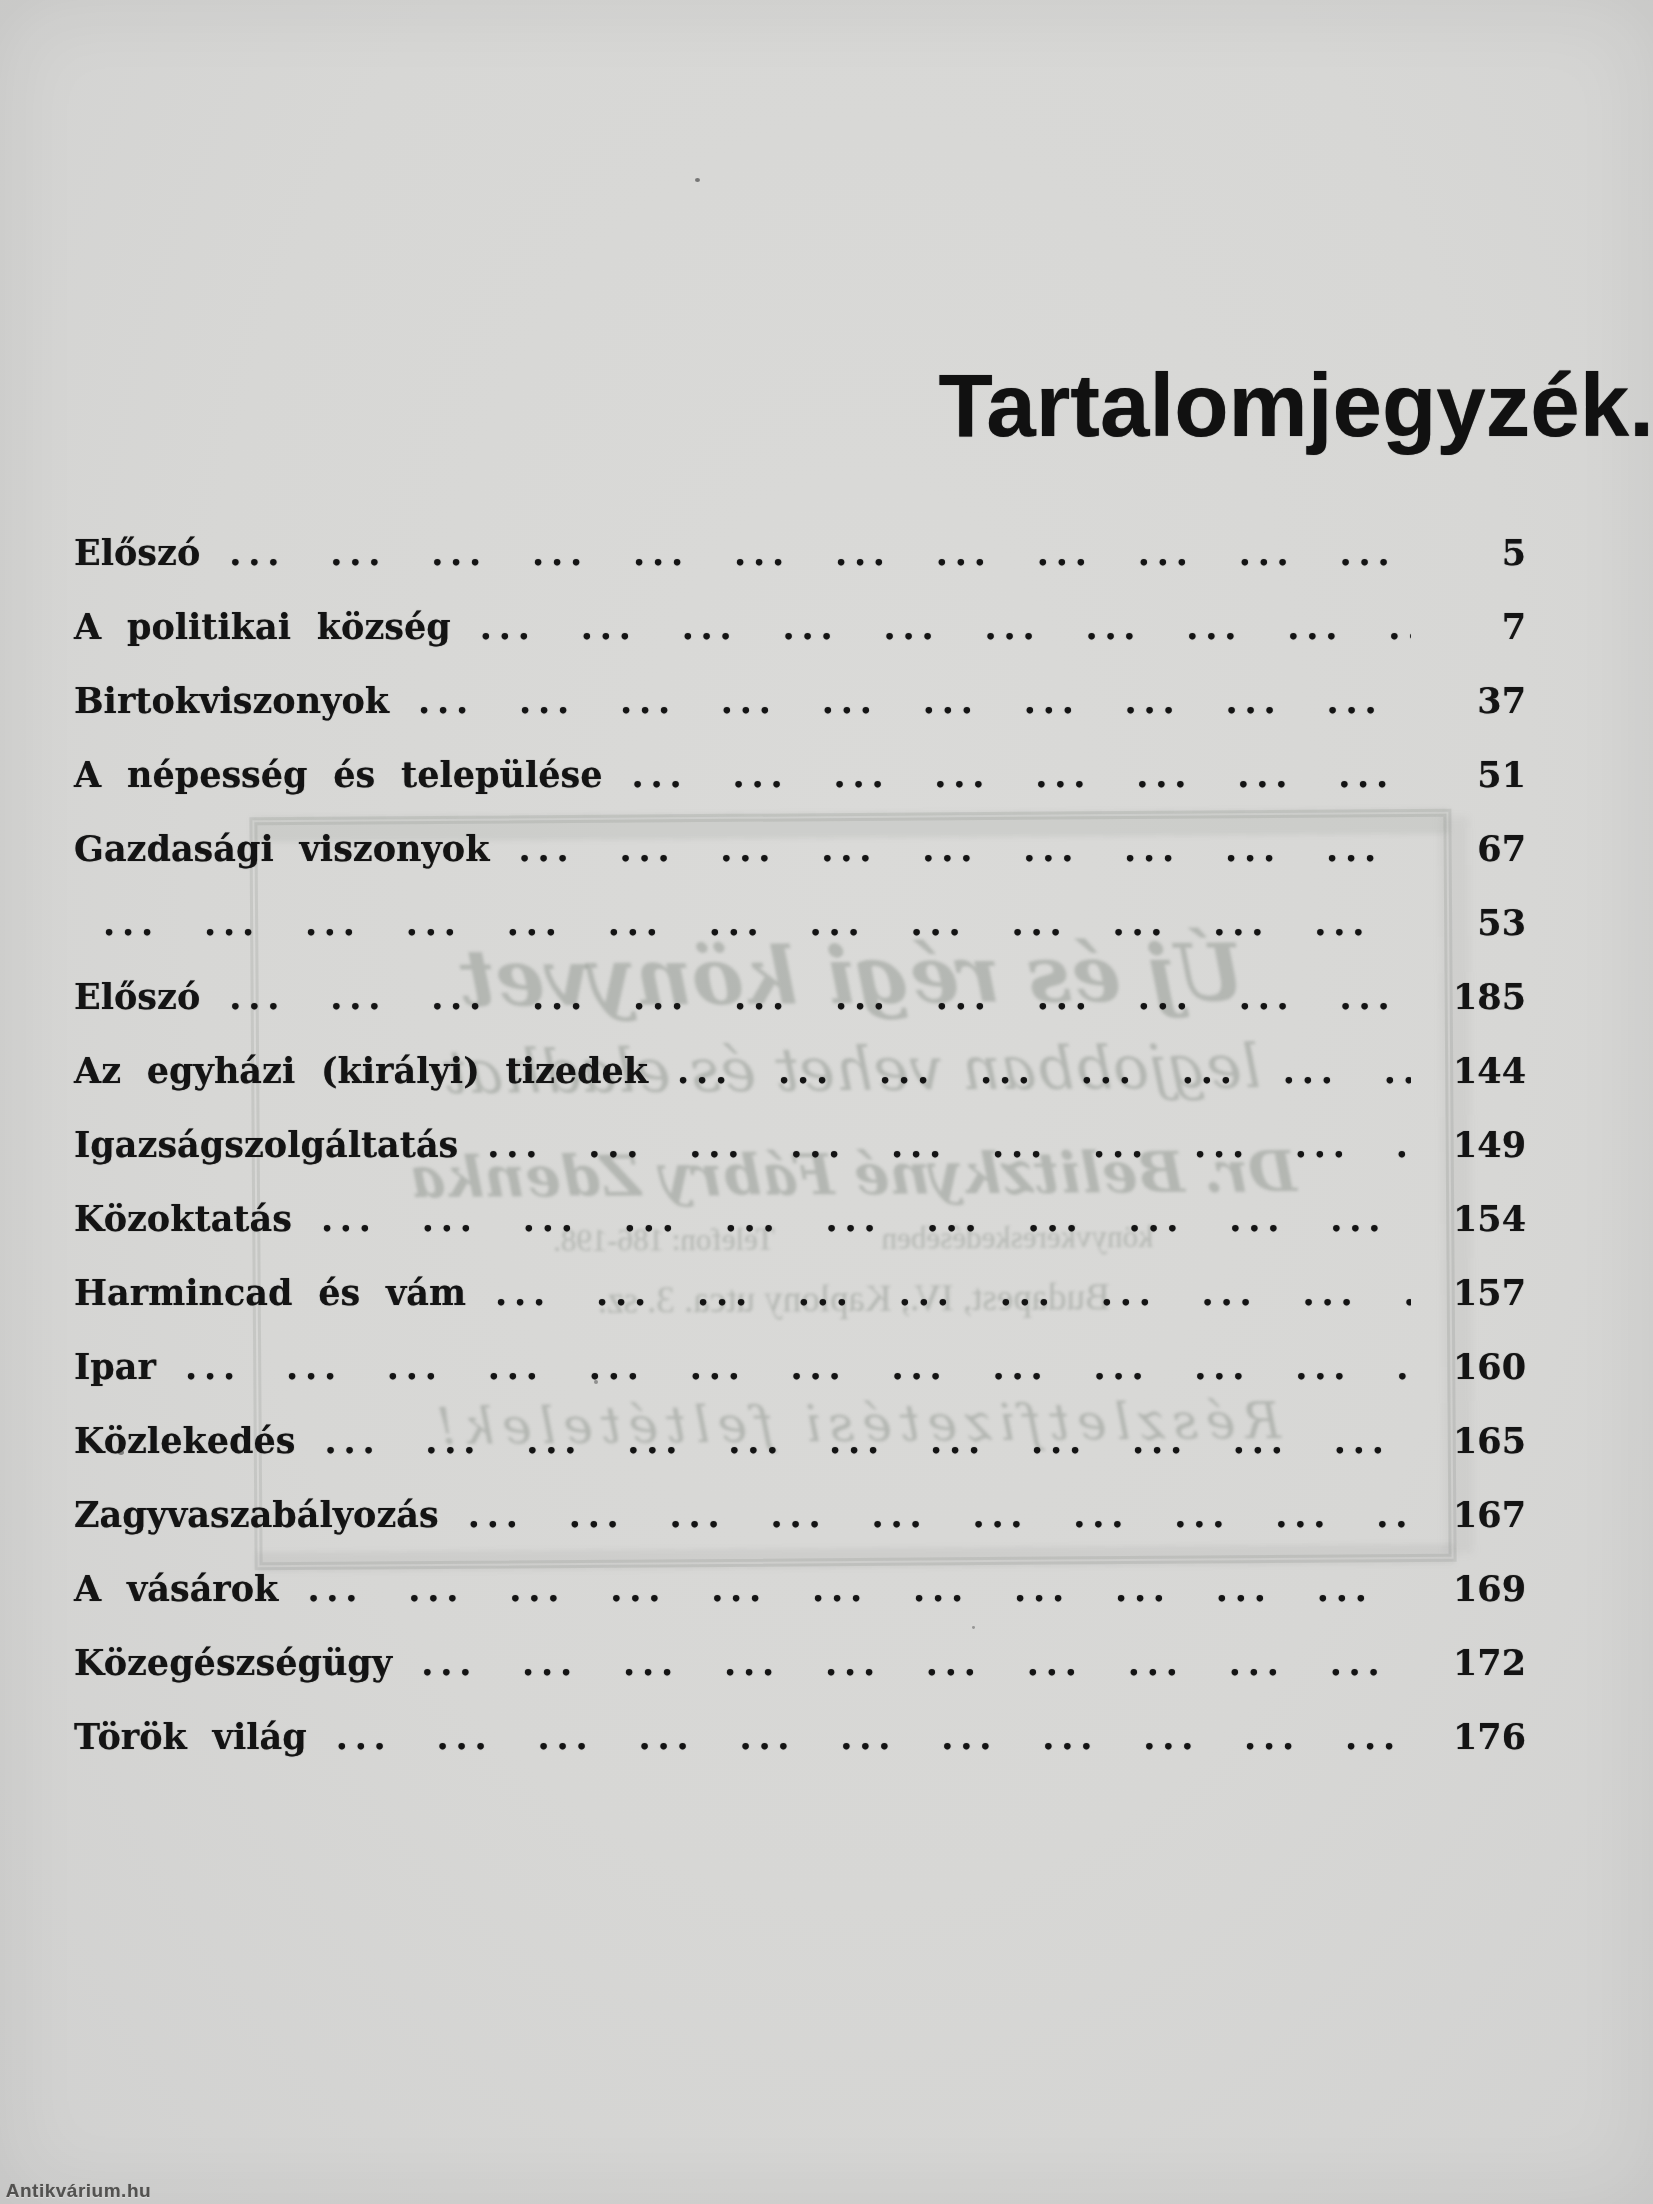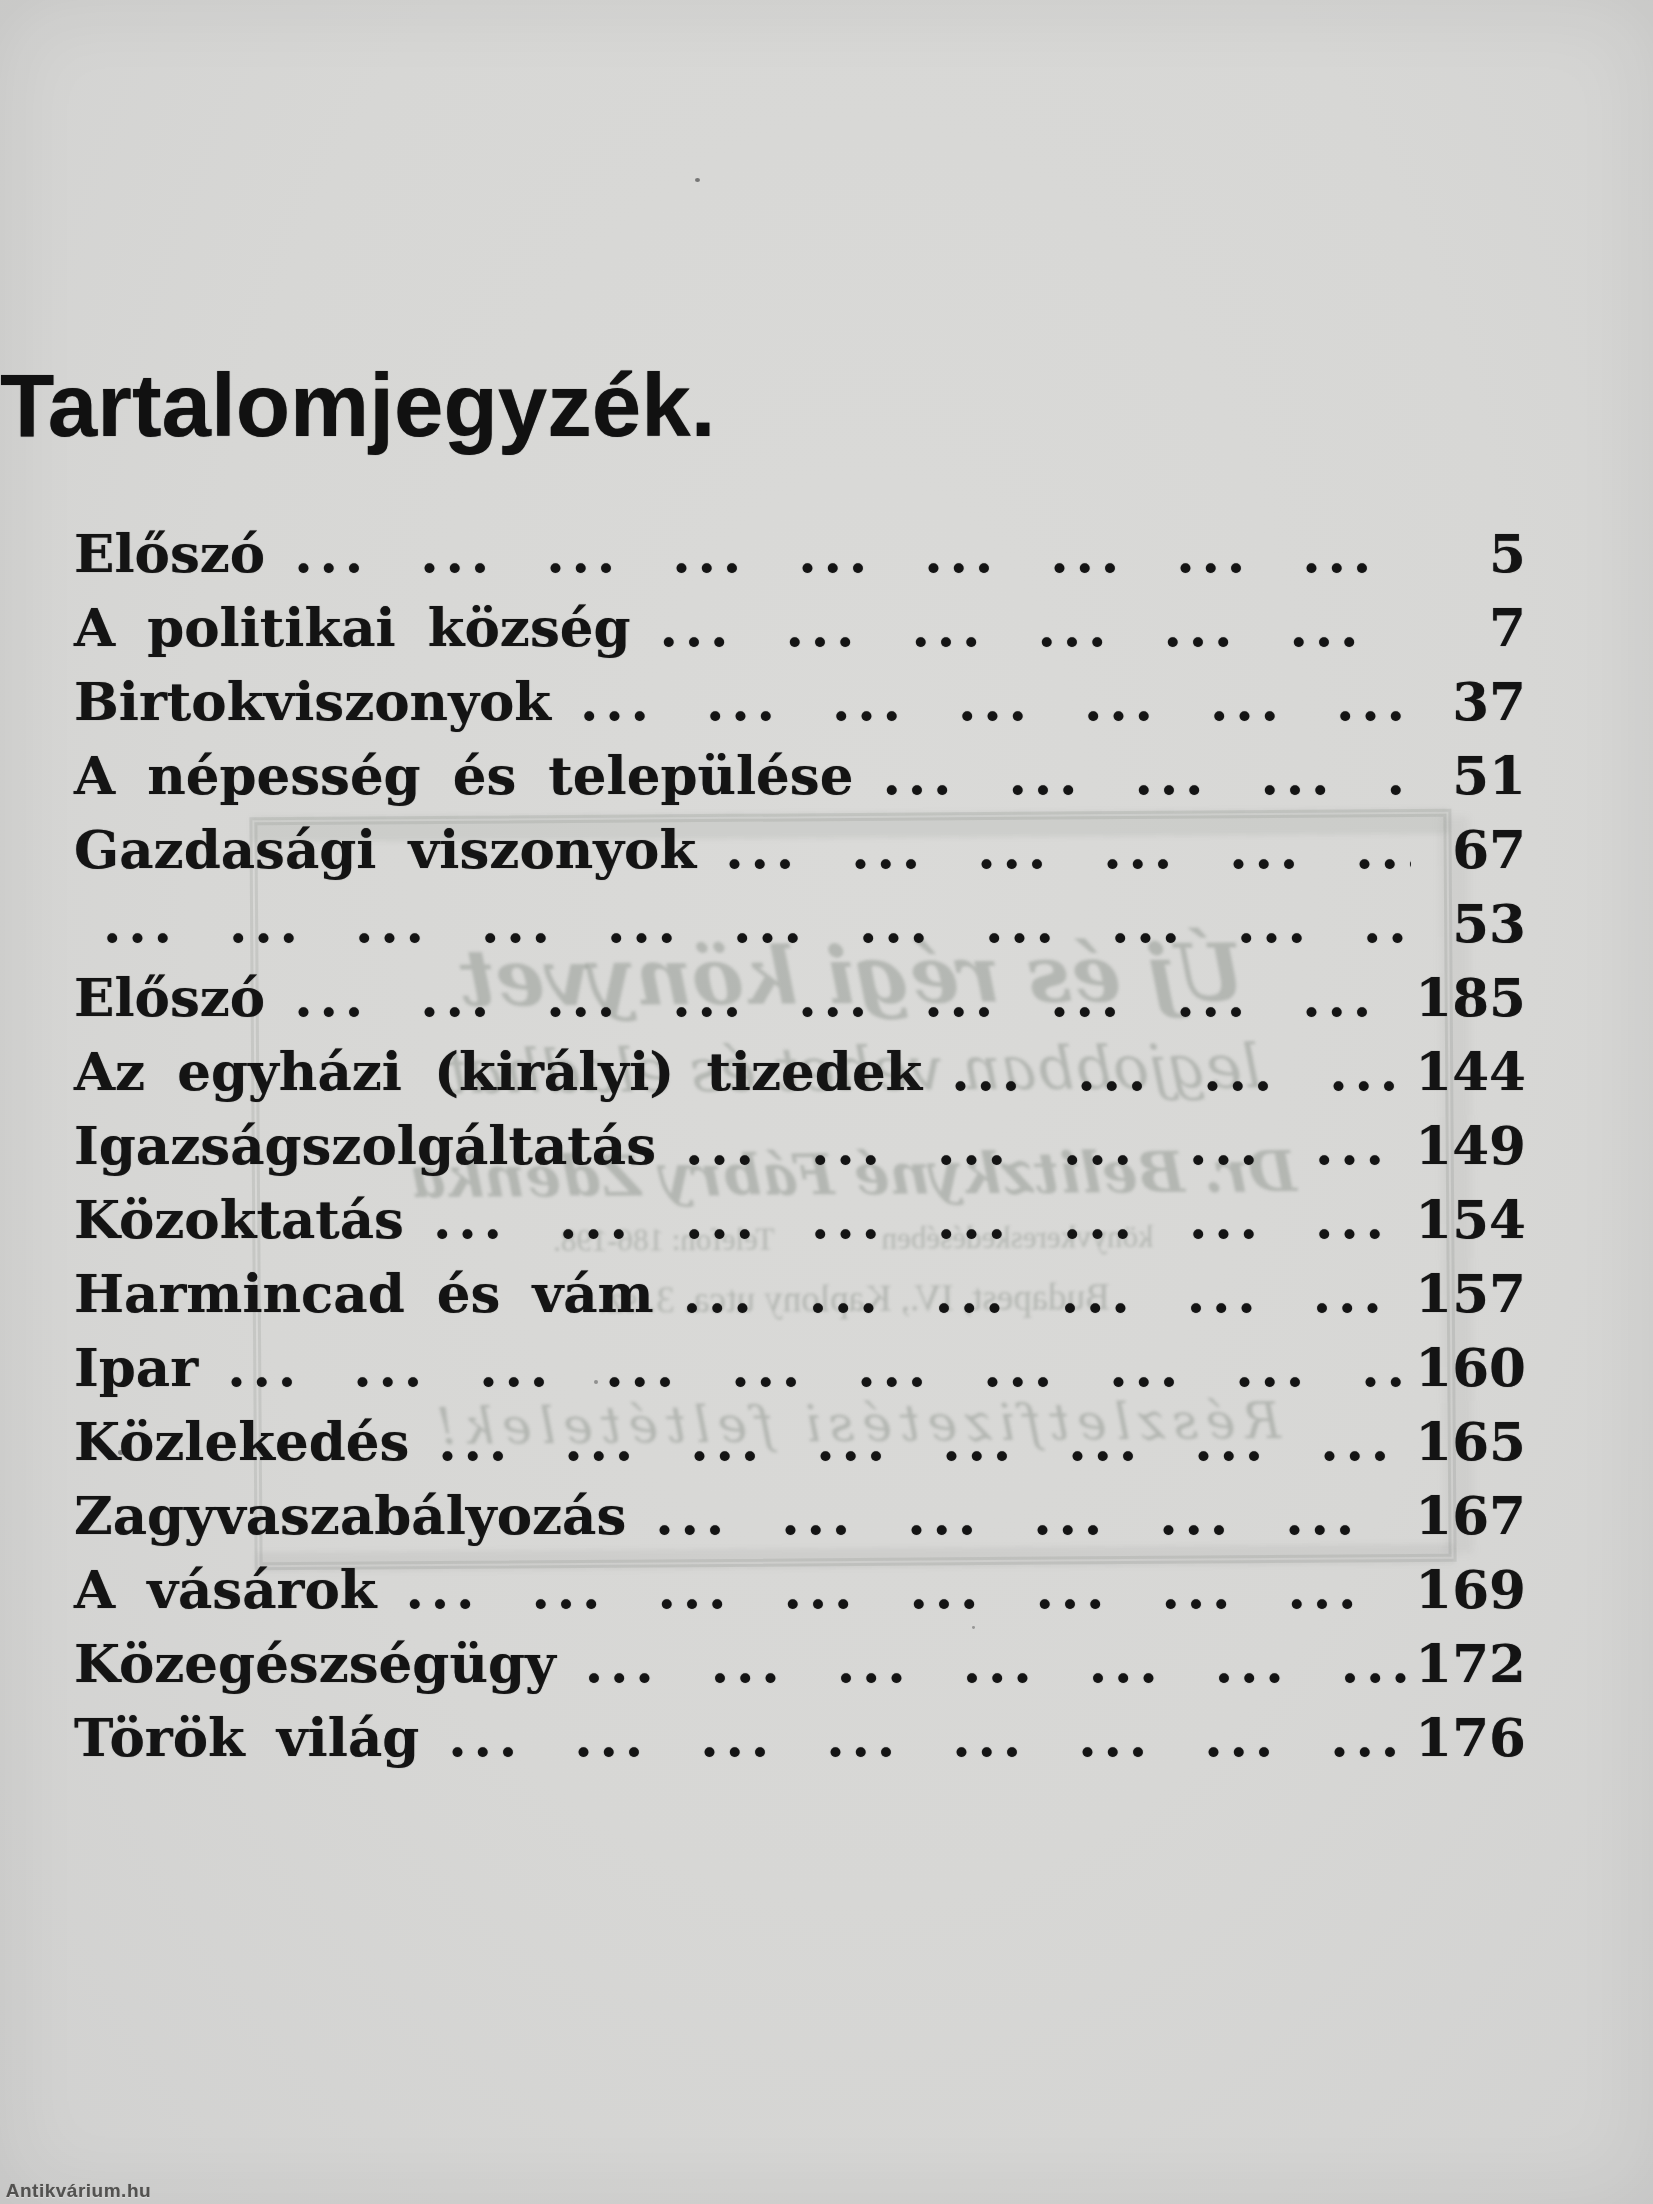"Tartalomjegyzék." .title { text-align: left -> right }
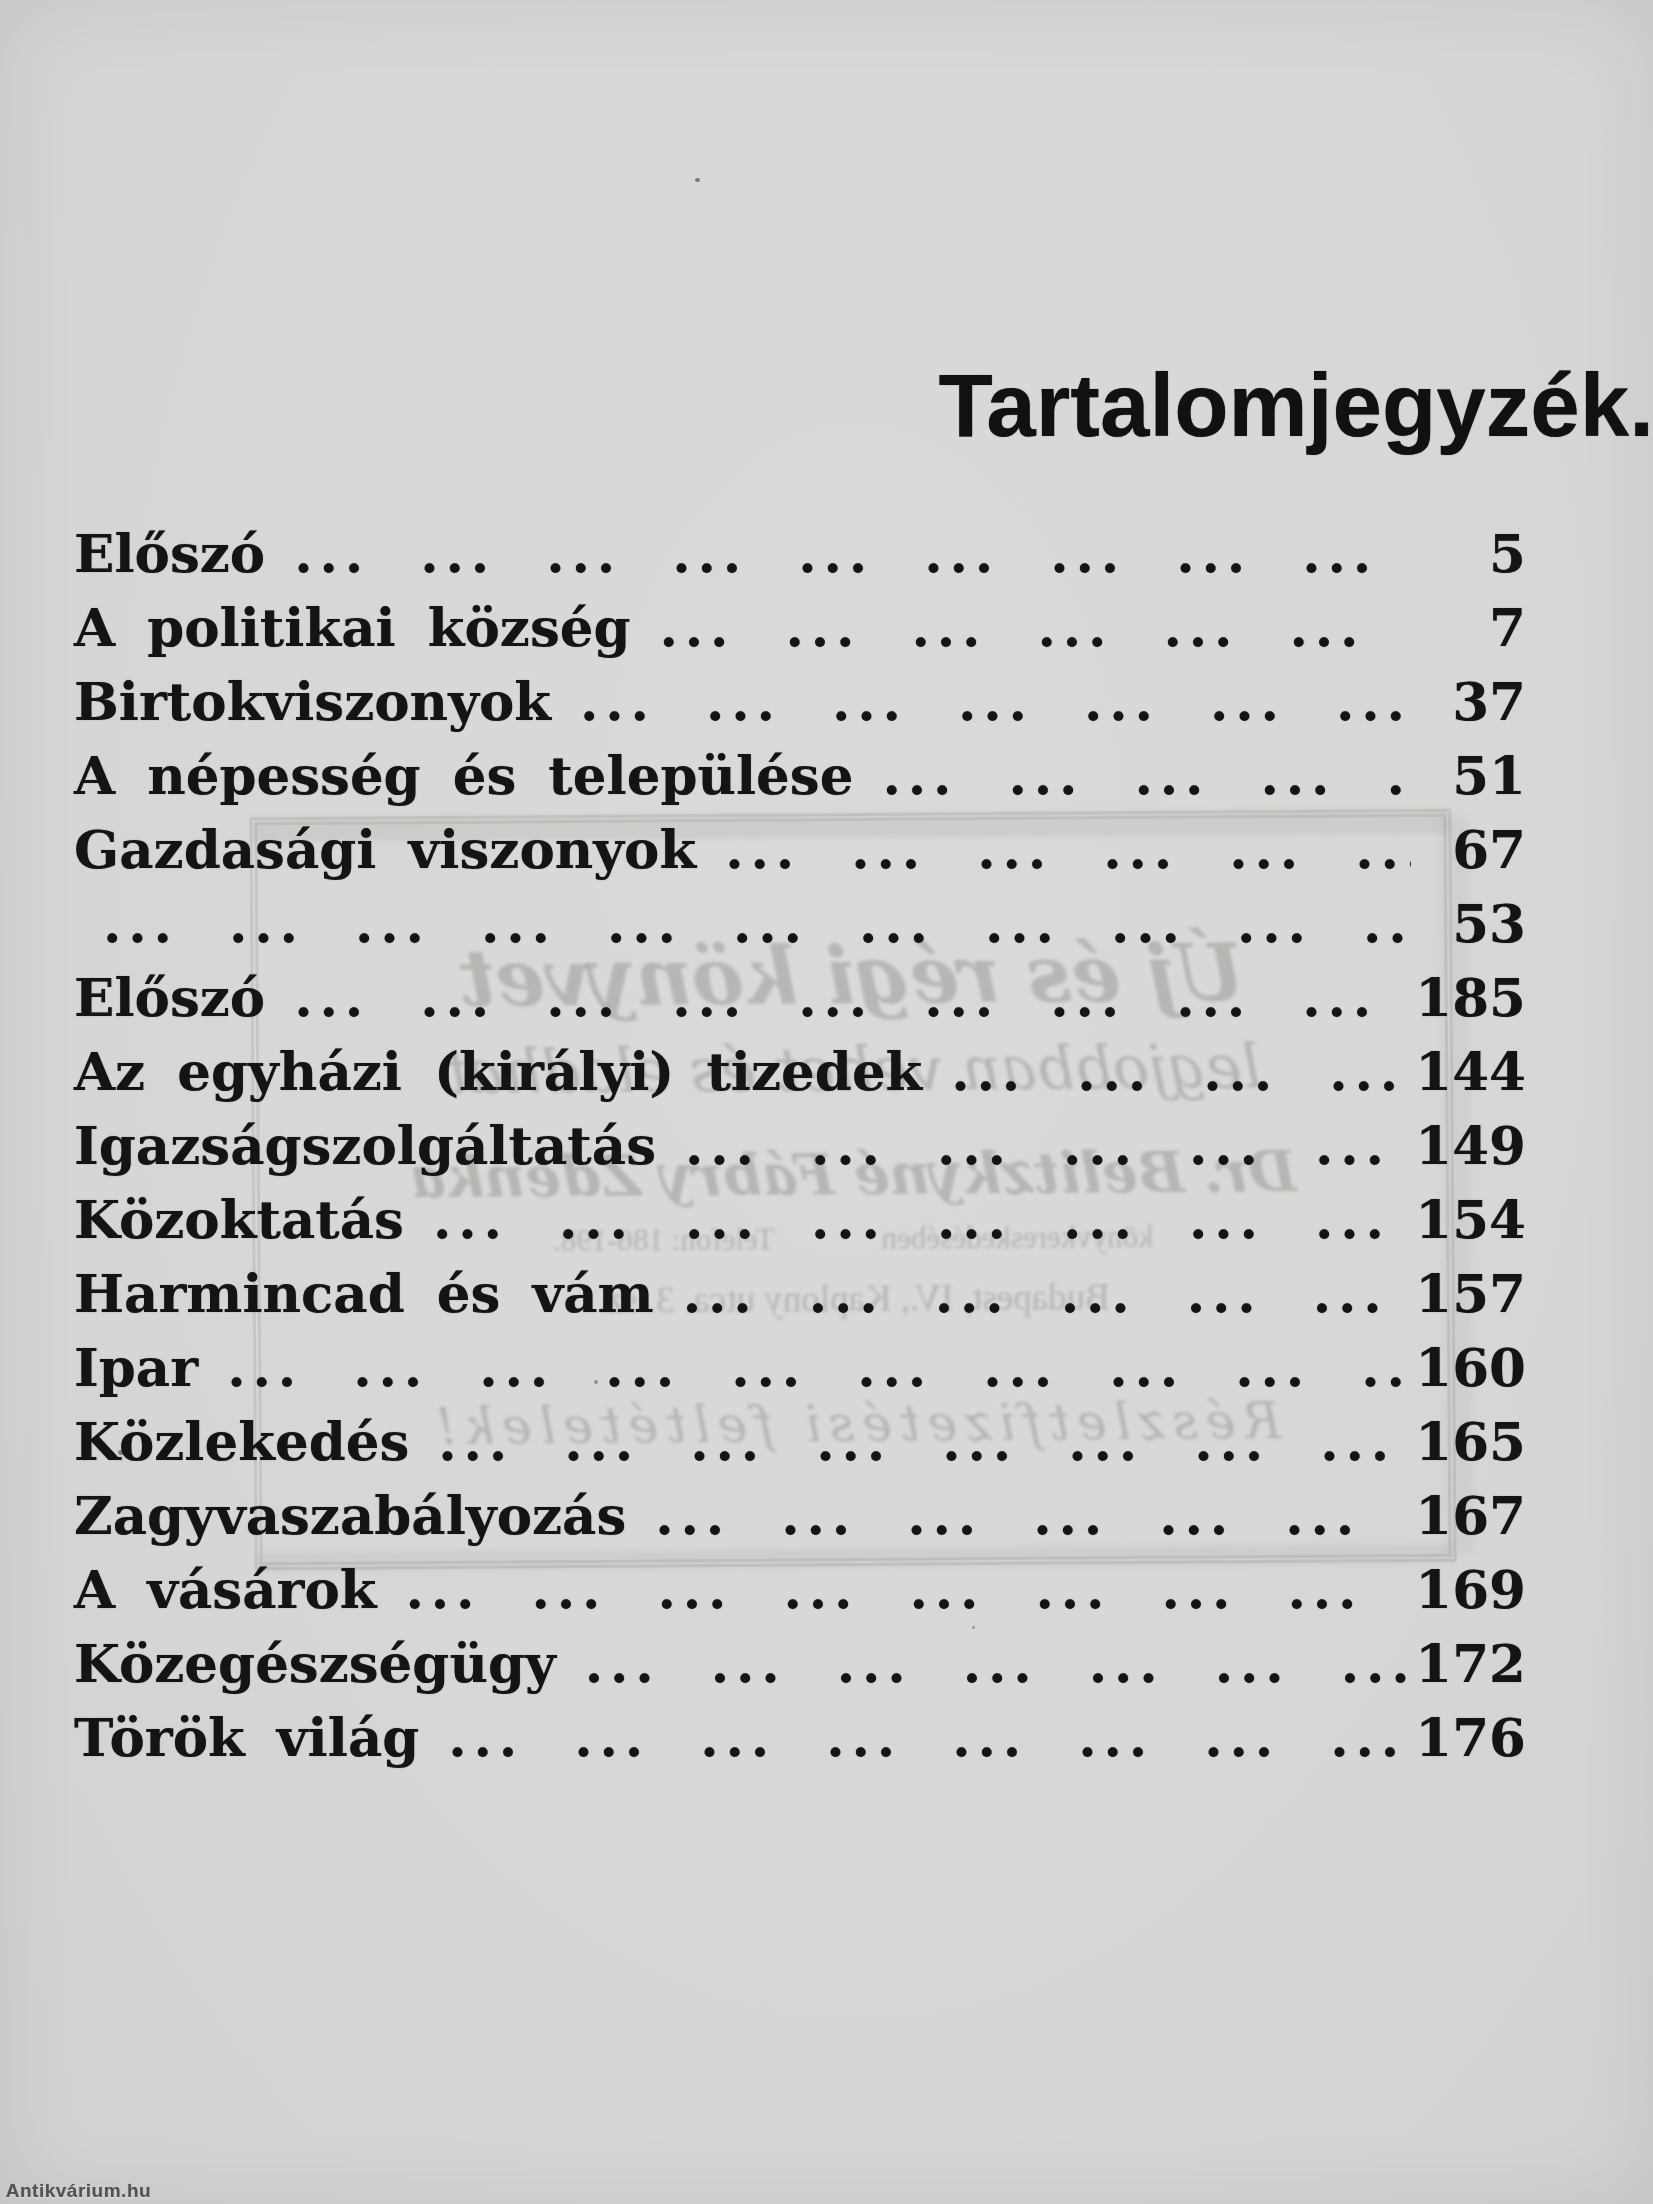"Előszó" .toc-row { font-size: 53px -> 35px }
